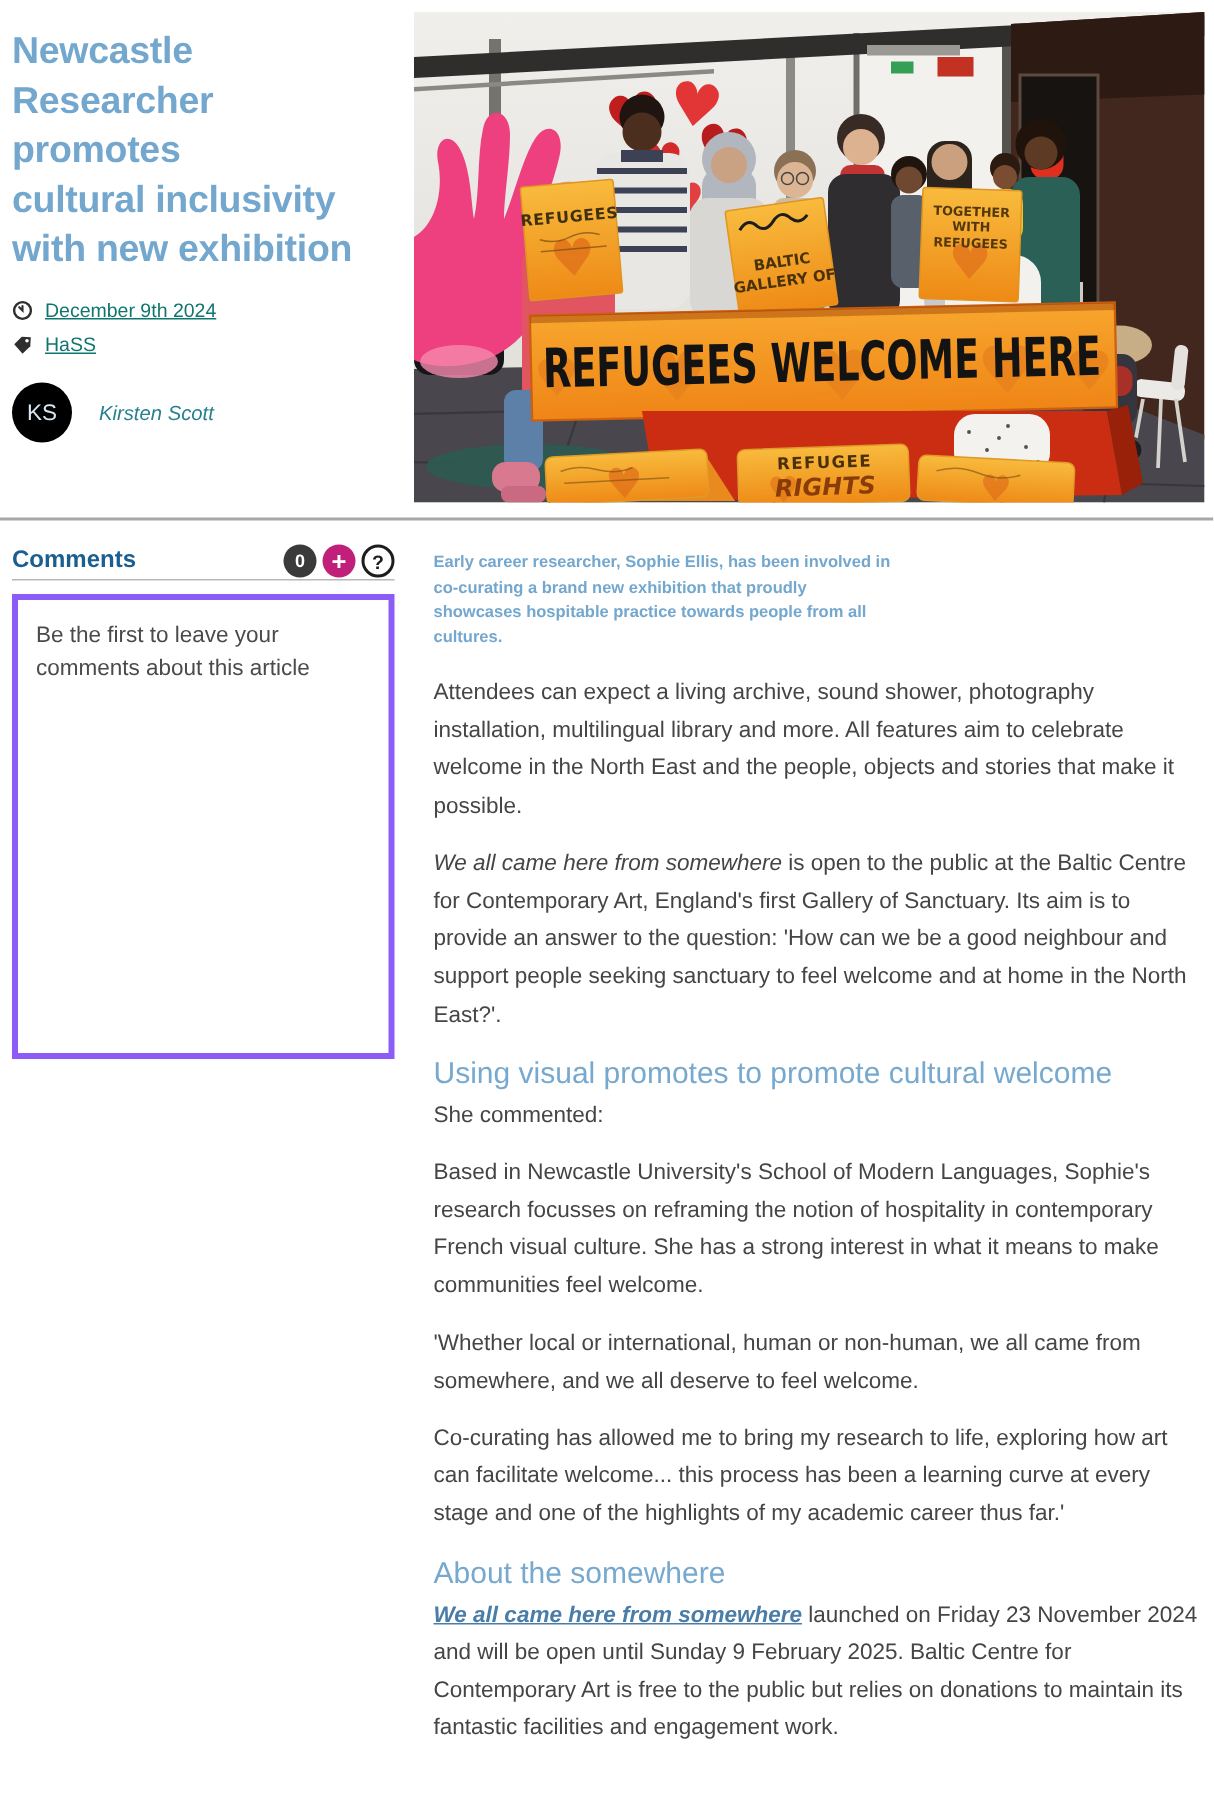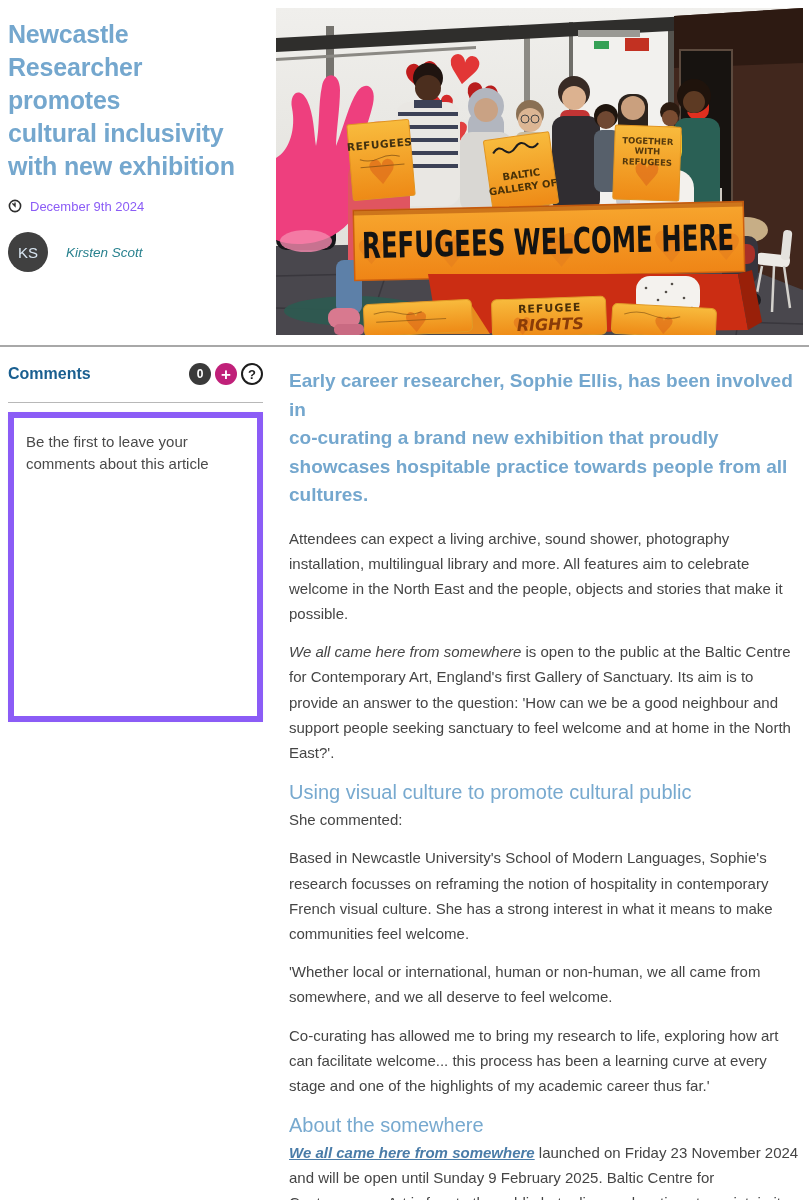"December 9th 2024" .meta-row { align-items: flex-start -> center; color: #8b5cf6 -> #0f766e; text-decoration: none -> underline }
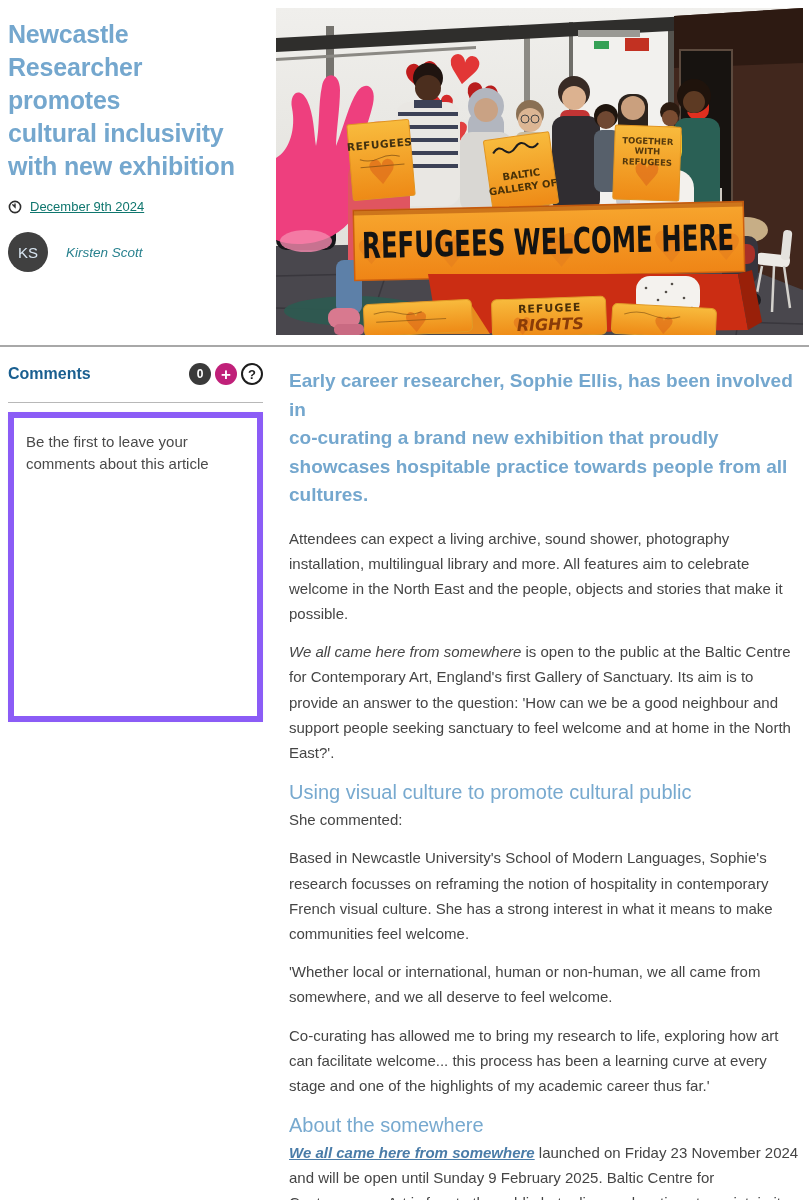"HaSS" div.meta-row { html: none -> <div> <span> <svg> <path></path> <circle></circle> </svg> </span> <span>HaSS</span> </div> }
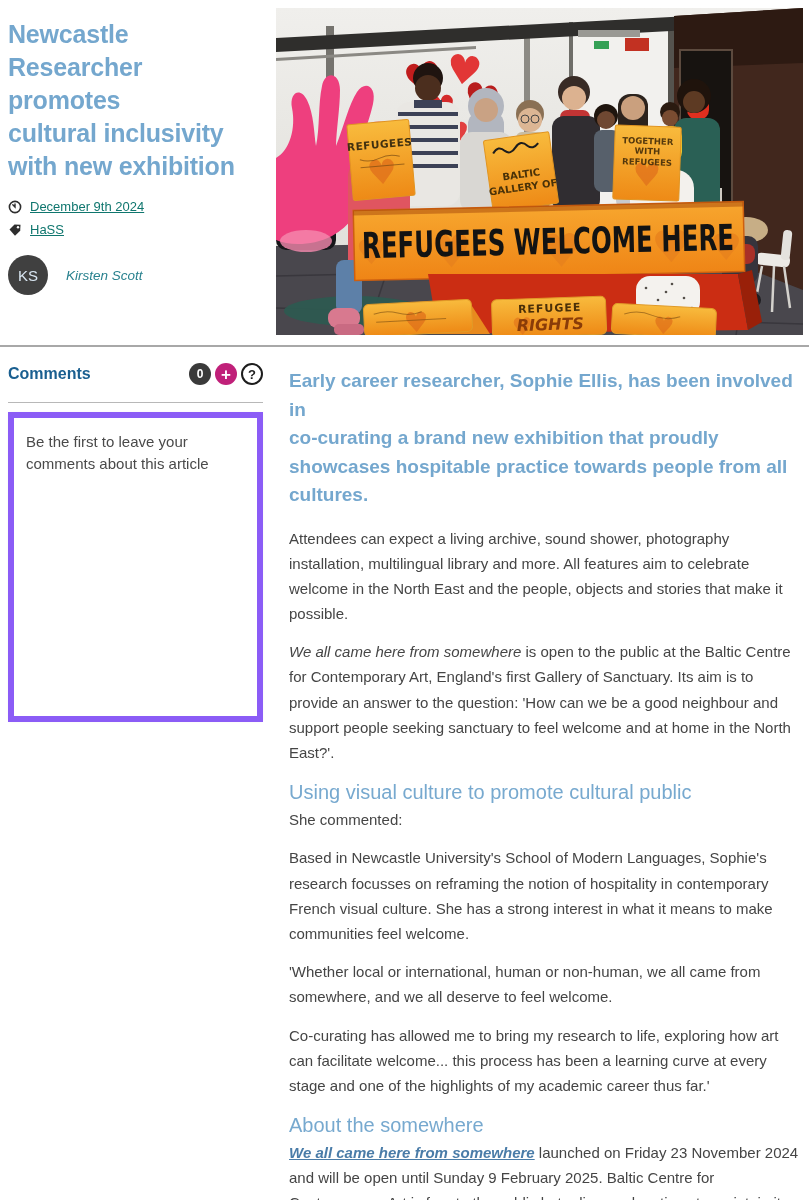"KS" .avatar { background: #404040 -> #000000 }
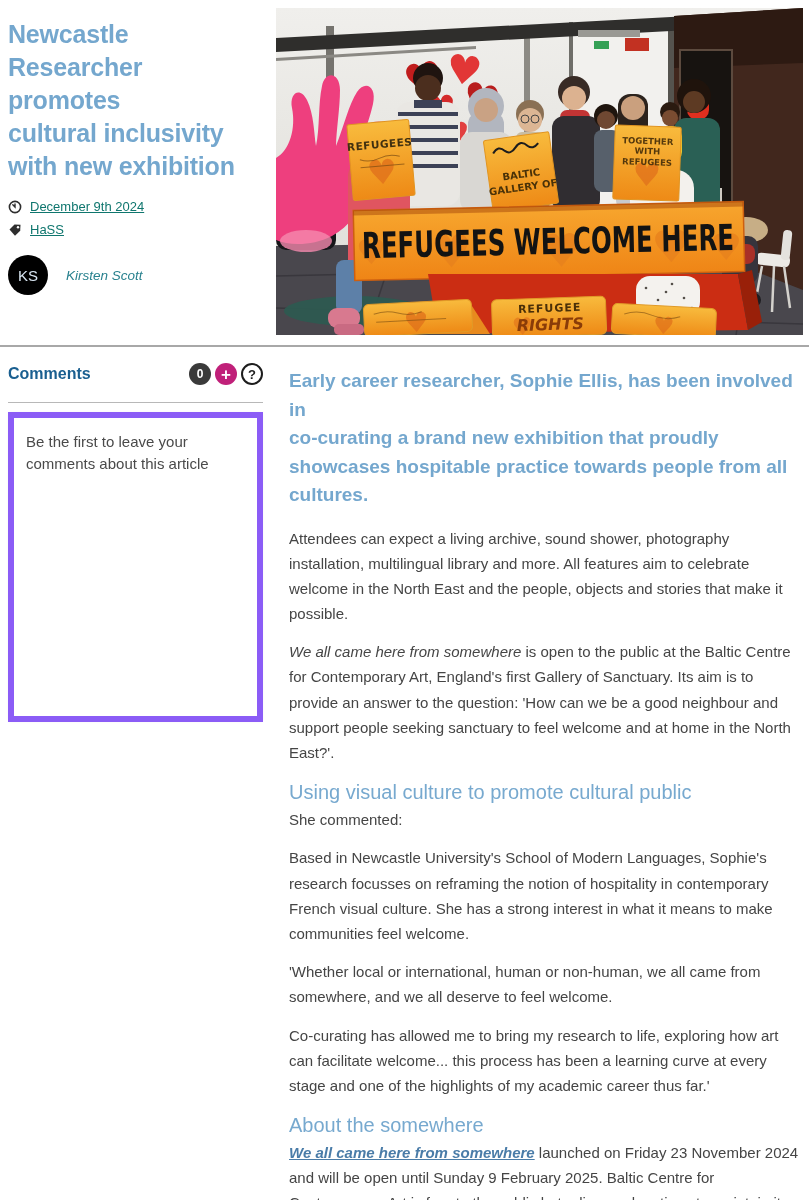"Comments" .comments-head { padding-bottom: 17px -> 1px }
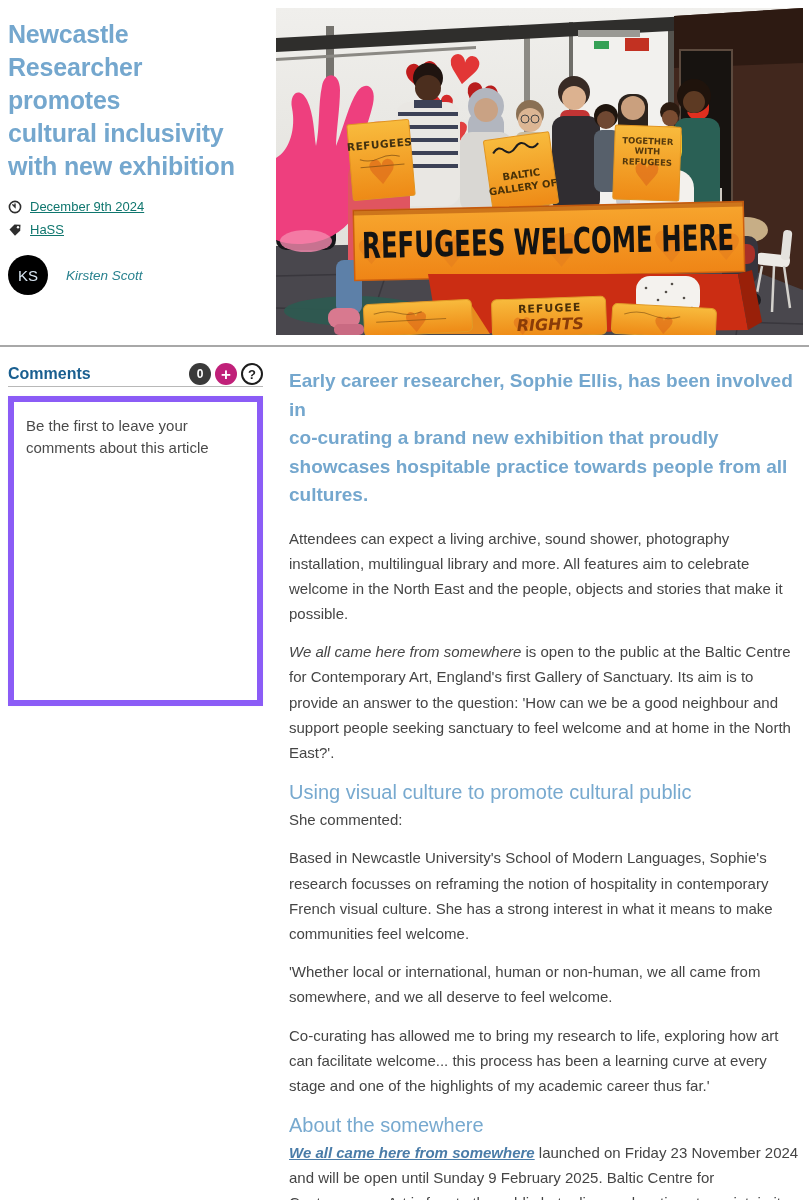"Early career researcher, Sophie Ellis," .intro { font-size: 19px -> 11px }
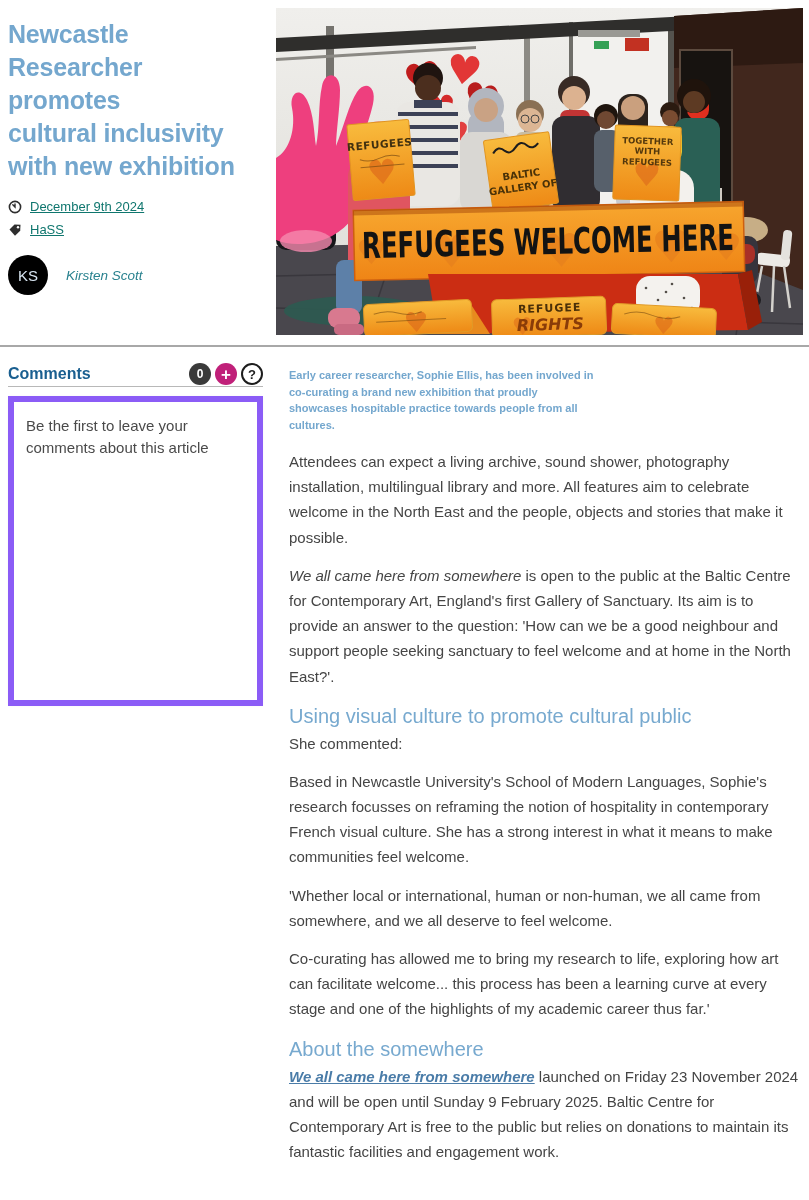"Be the first to leave" .comment-box { border: 6px solid #8b5cf6 -> 4px solid #8b5cf6 }
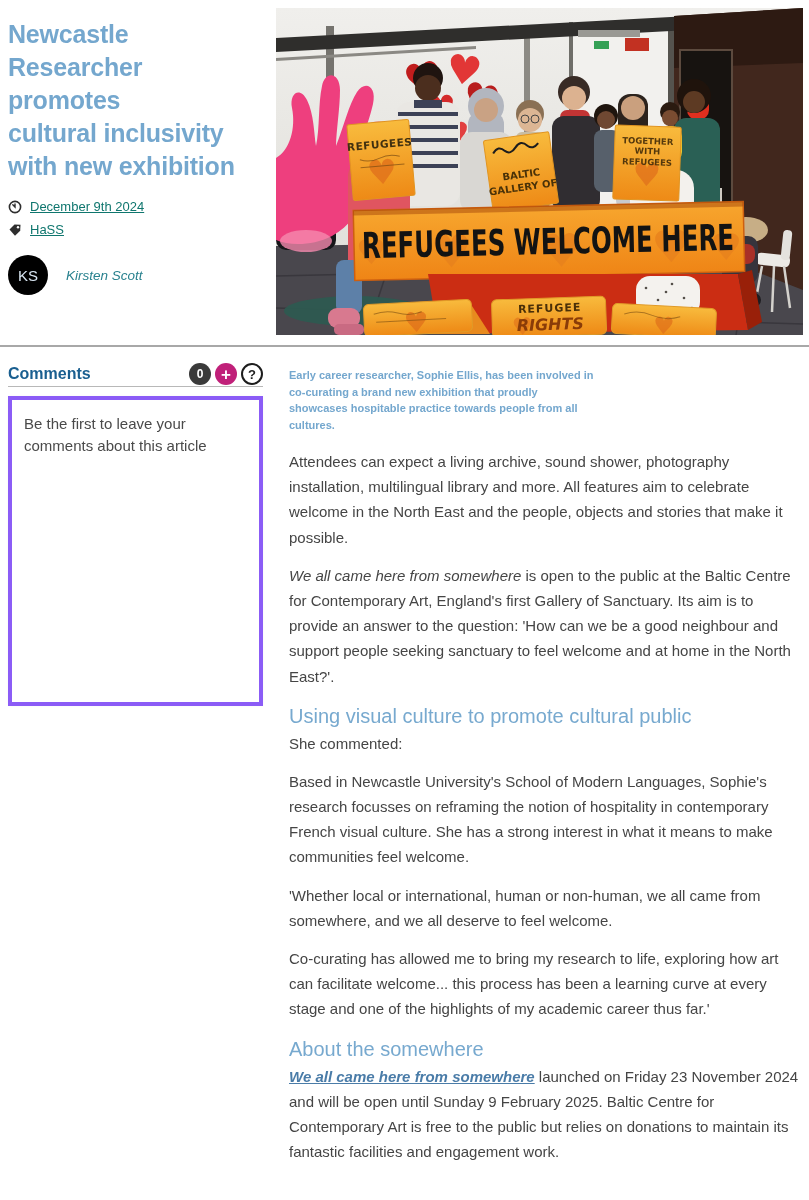"Using visual culture to promote" h2.section { text: culture to promote cultural public -> promotes to promote cultural welcome }
